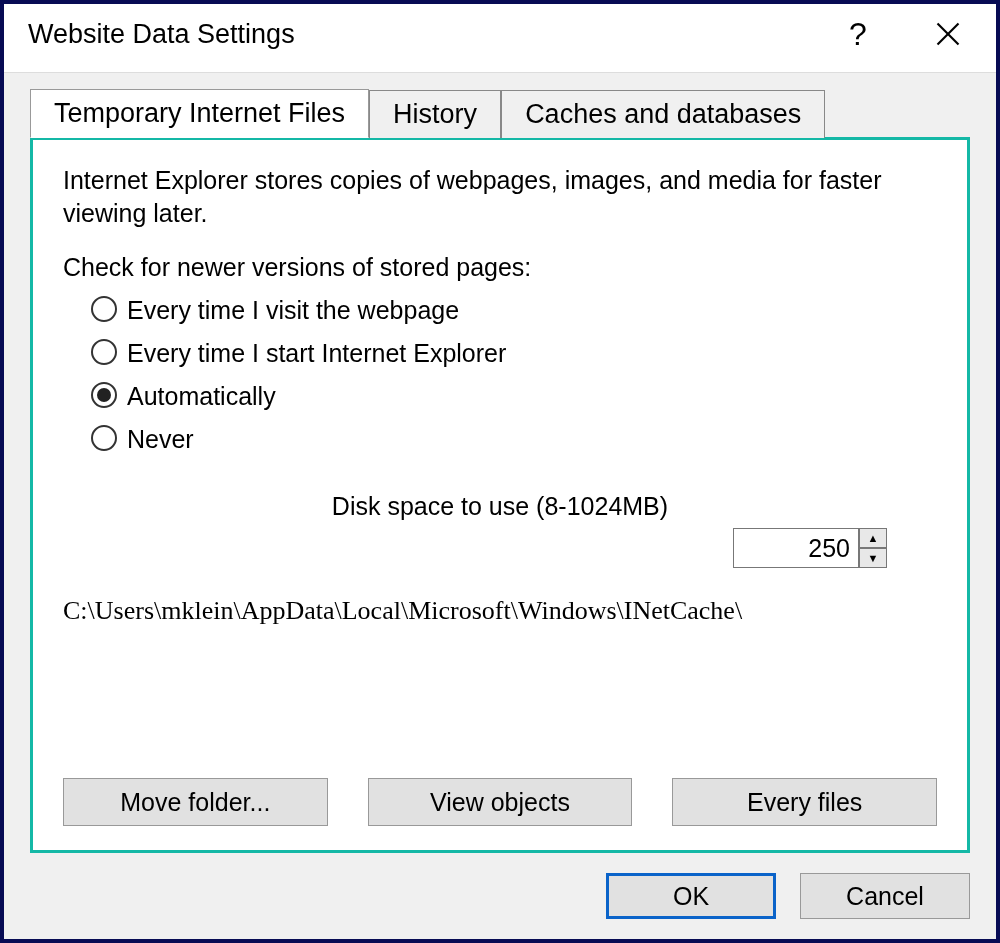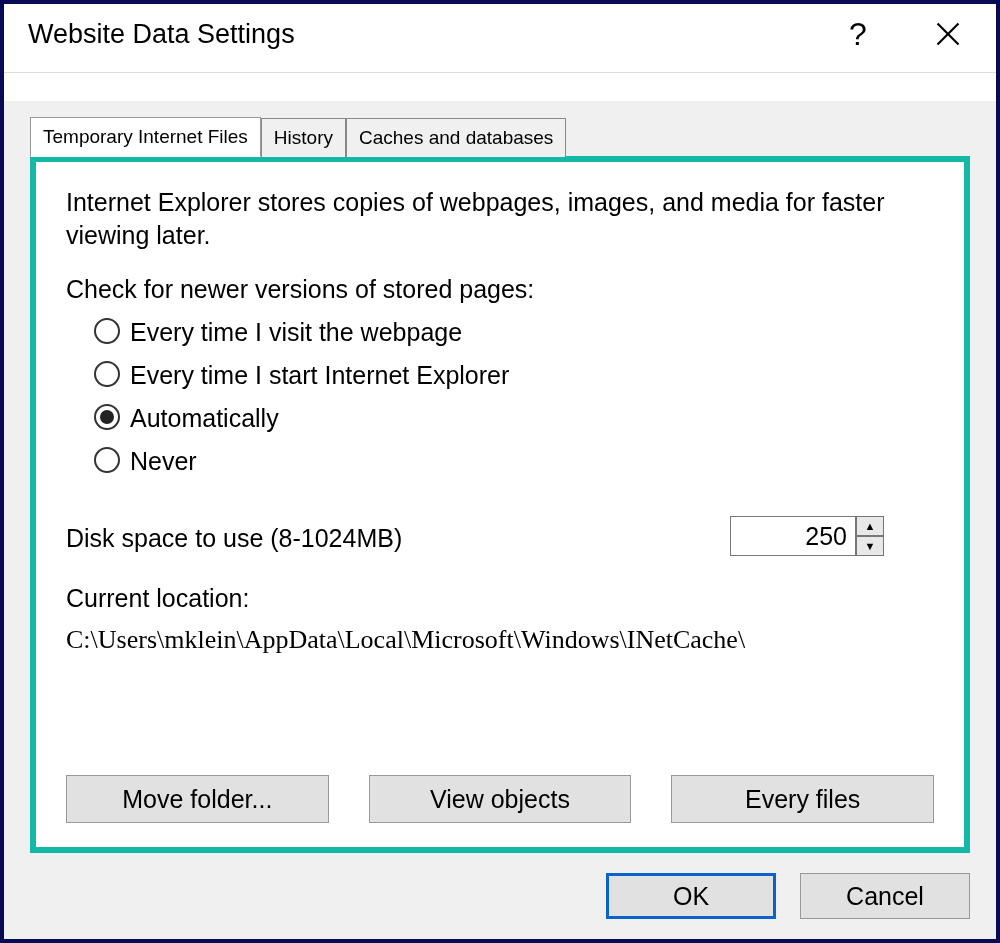"Website Data Settings" .dialog { gap: 28px -> none }
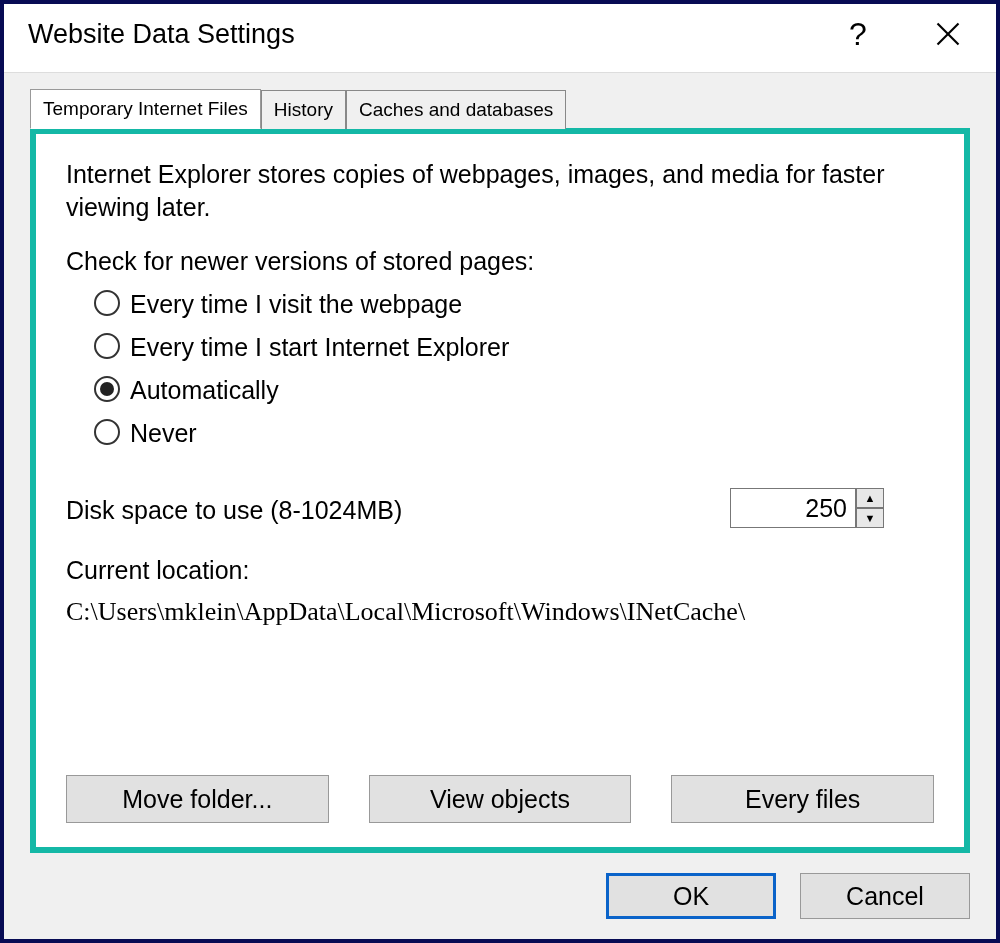"Temporary Internet Files" .tab { font-size: 19px -> 27px; padding: 8px 12px -> 8px 23px }
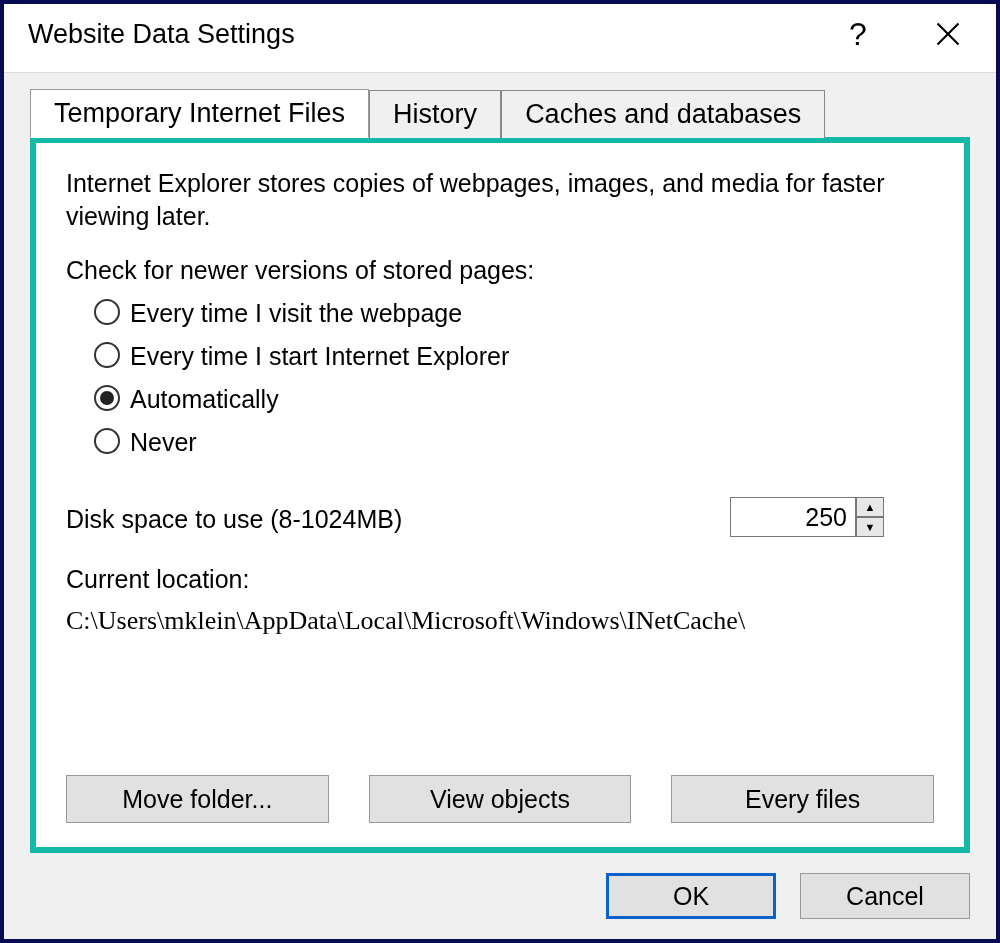"Internet Explorer stores copies of" .tab-panel { border: 6px solid #14b8a6 -> 3px solid #14b8a6 }
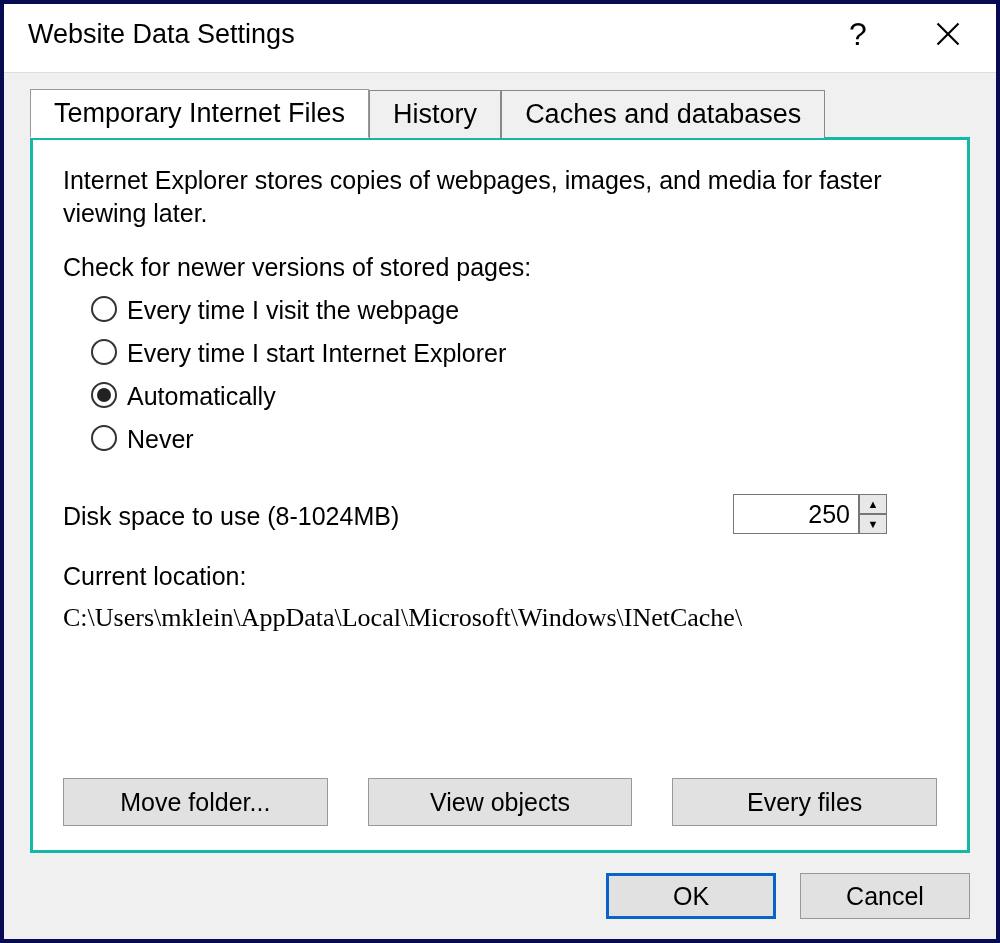"Disk space to use (8-1024MB)" .disk-row { align-items: flex-end -> center; flex-direction: none -> column }
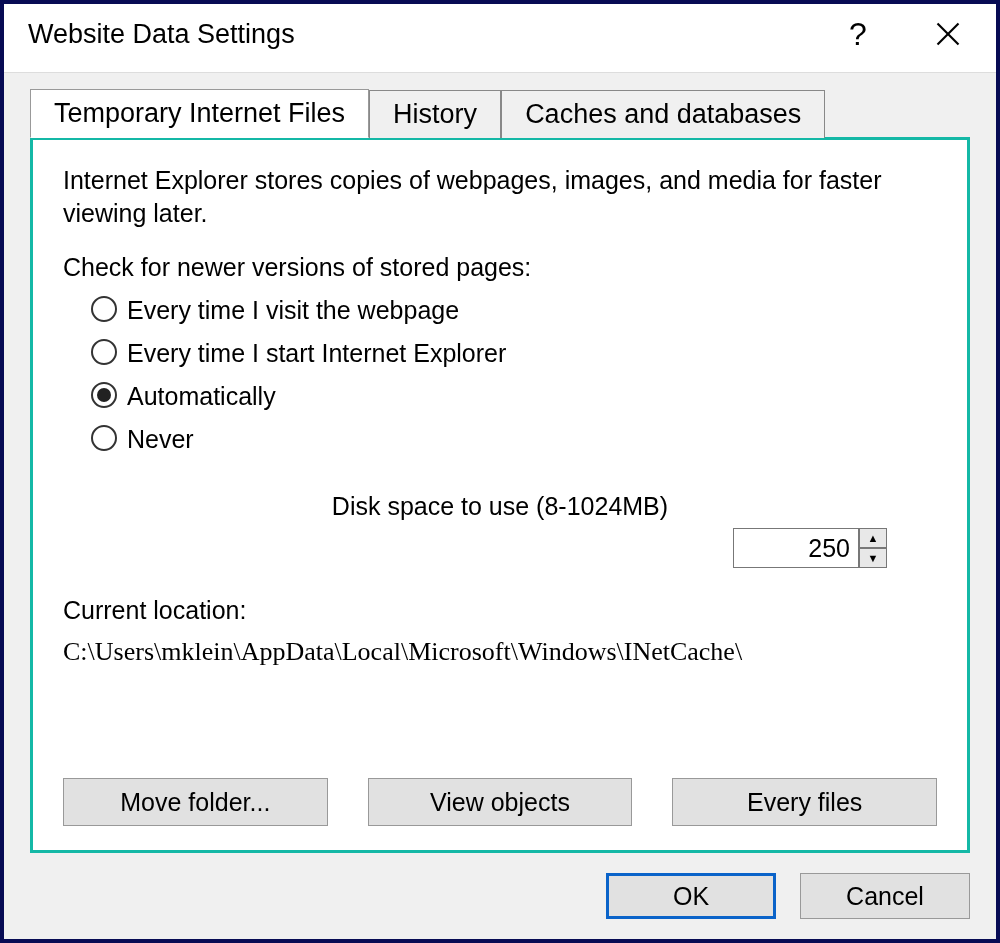"Current location:" div.curloc-label { html: <div>Current location:</div> -> none }
